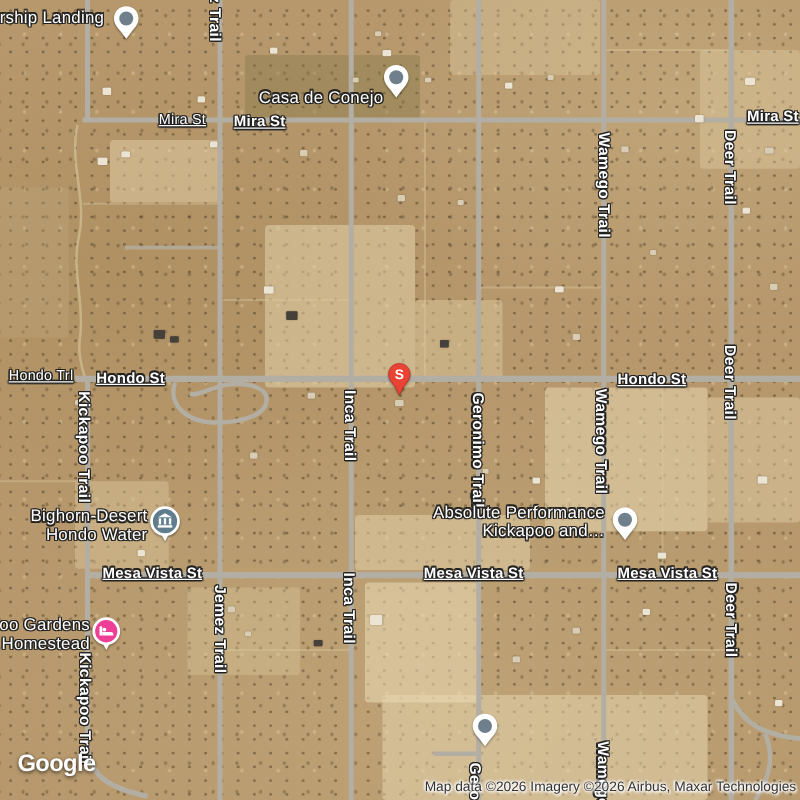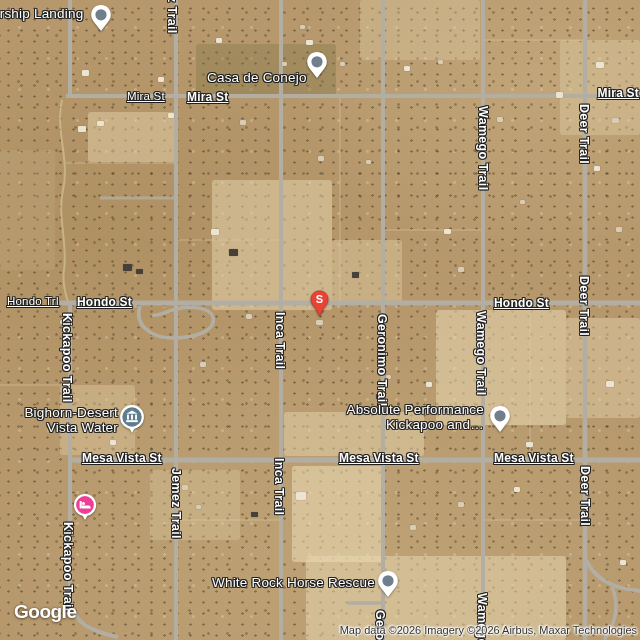"Vista Water" span { text: Vista -> Hondo }
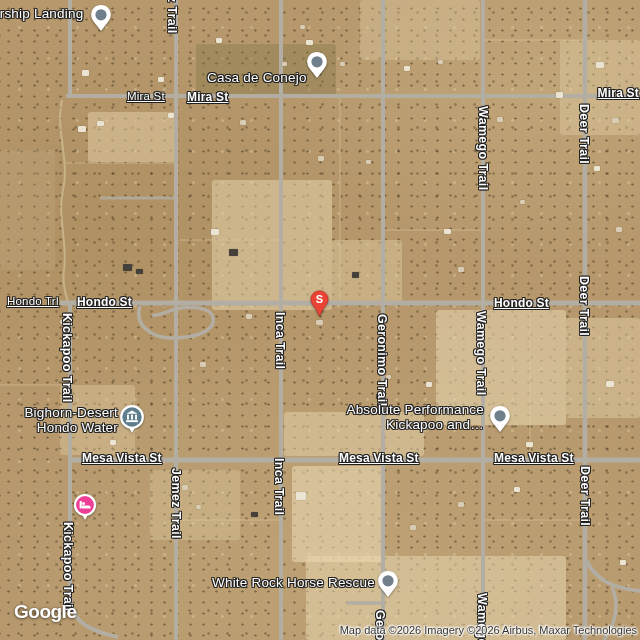"oo Gardens" div.poi { html: none -> <div> <span>oo Gardens</span> <span>Homestead</span> </div> }
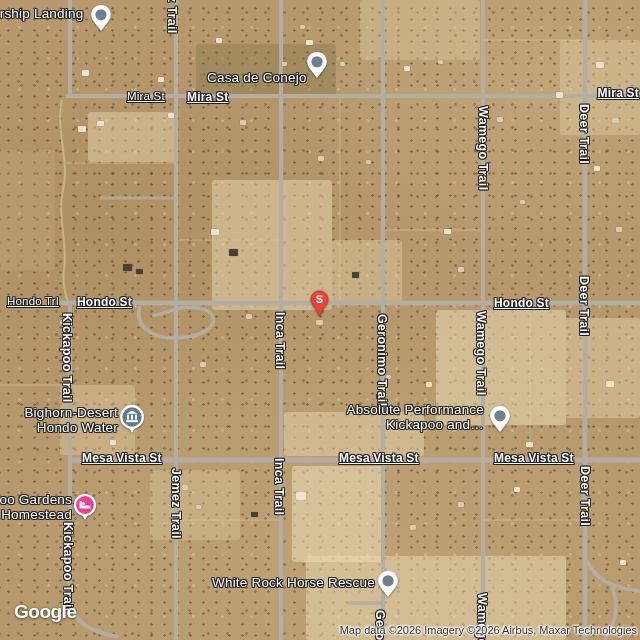"White Rock Horse Rescue" span.poi { html: <span>White Rock Horse Rescue</span> -> none }
